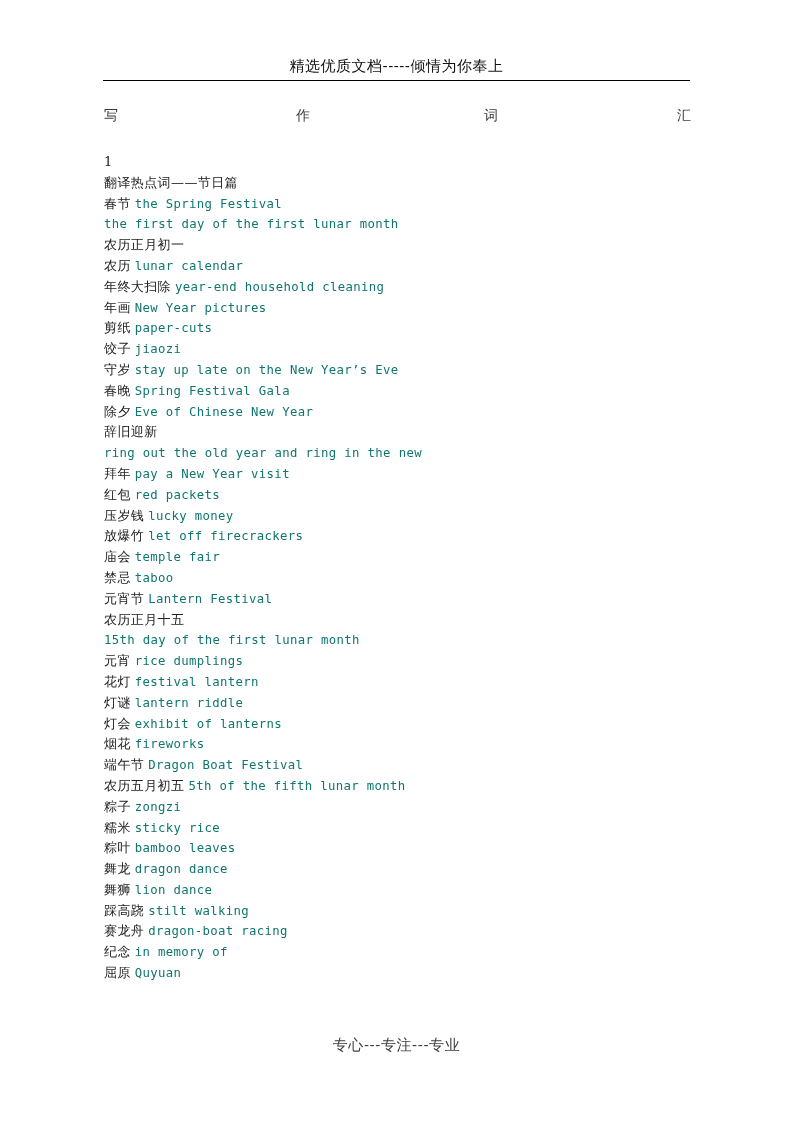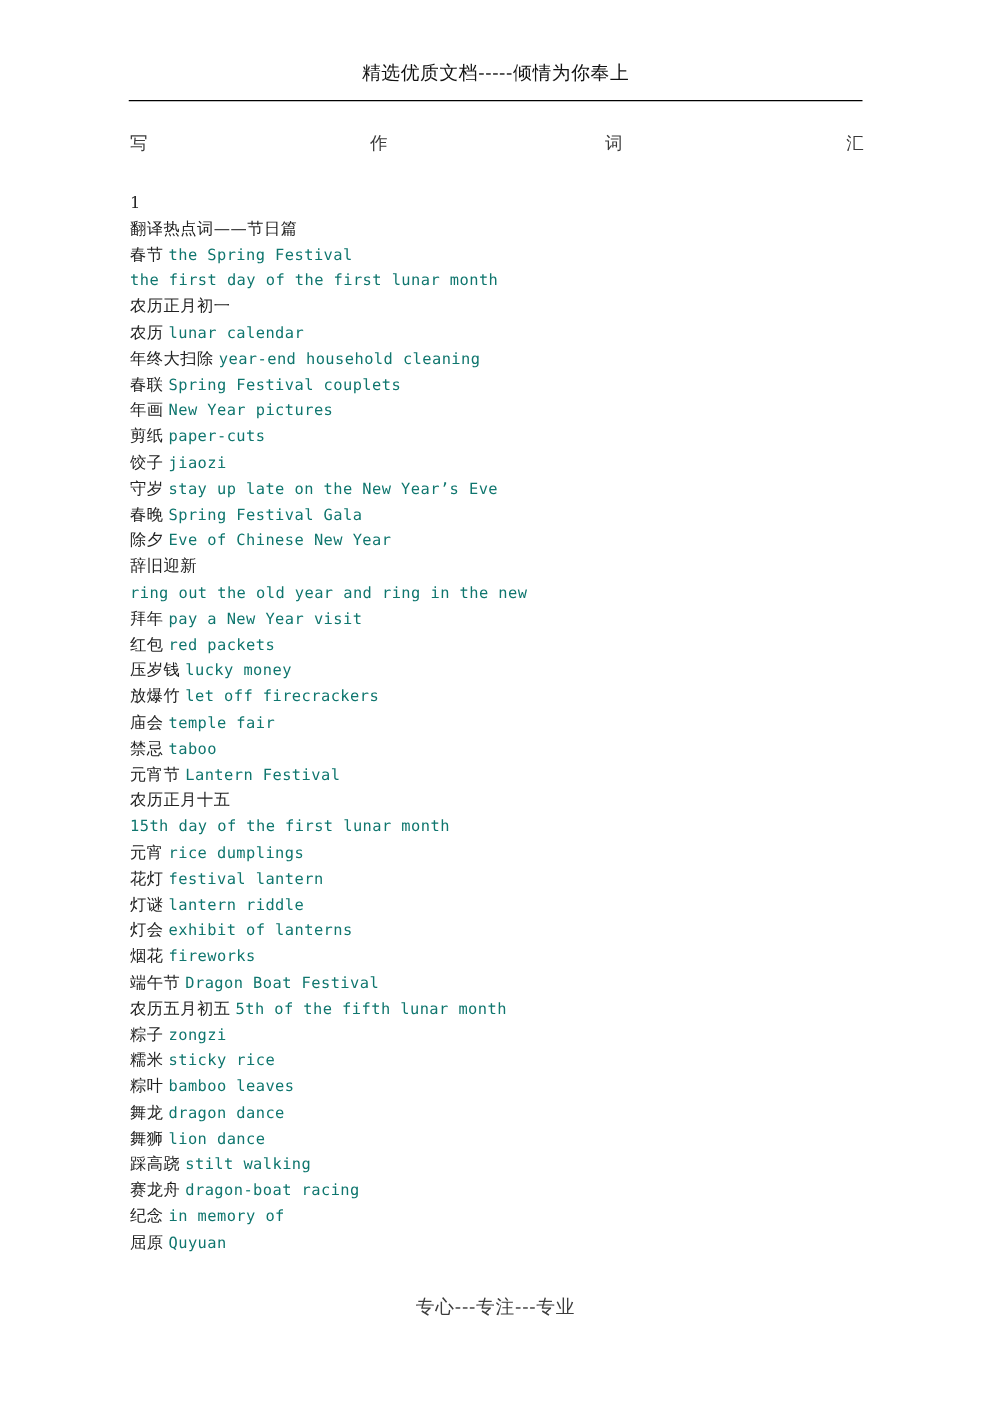"精选优质文档-----倾情为你奉上" .header { top: 48px -> 56px }
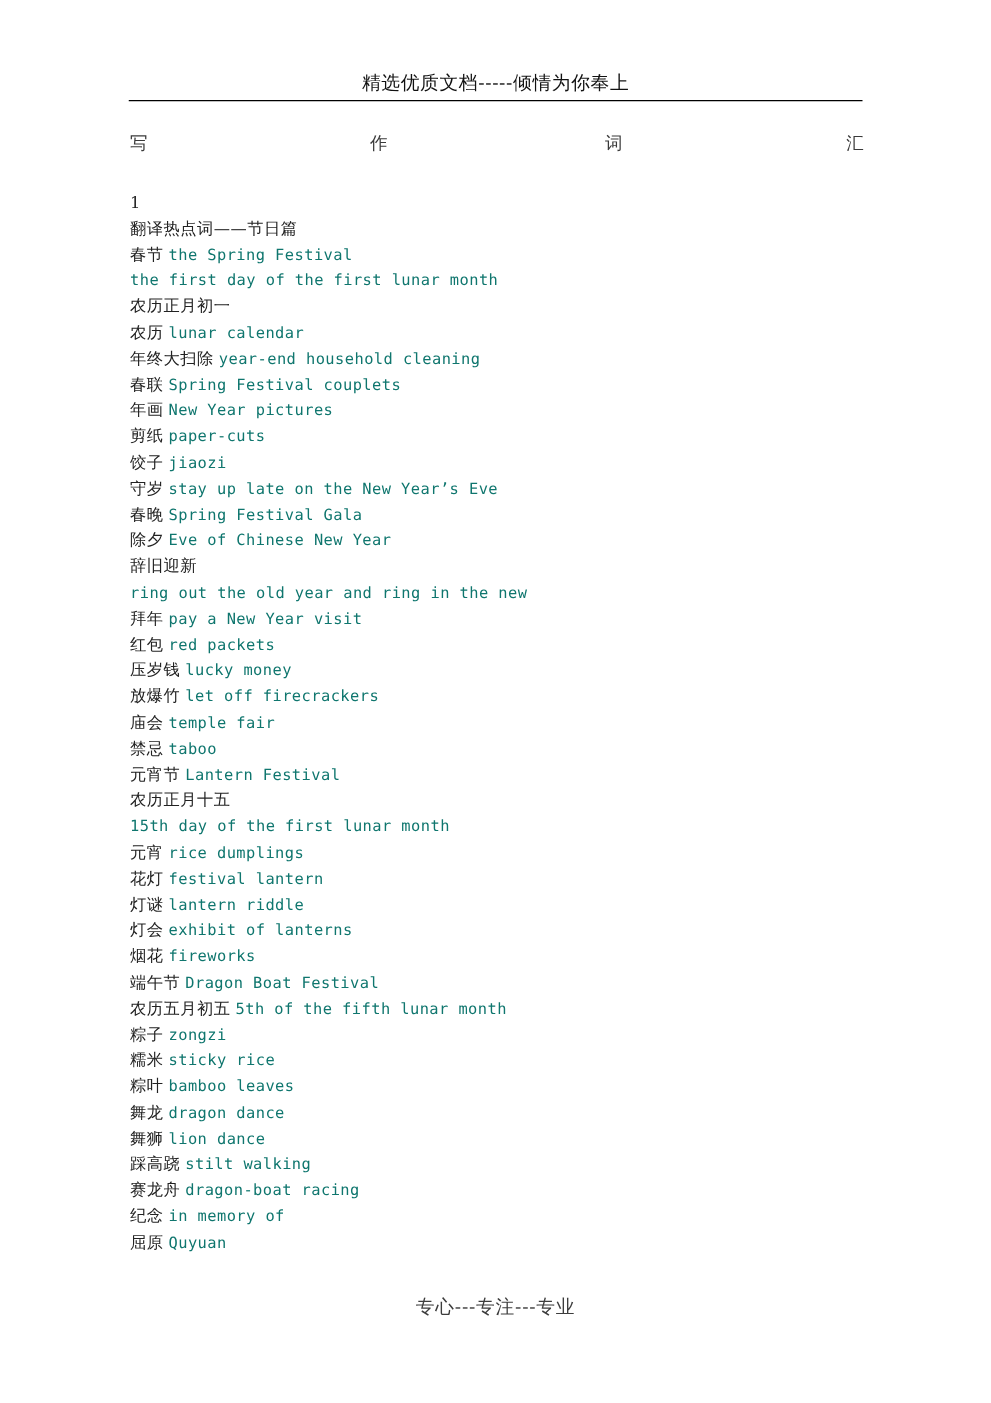"春联 Spring Festival couplets" div.line { html: <div><span>春联</span><span></span><span>Spring Festival couplets</span></div> -> none }
